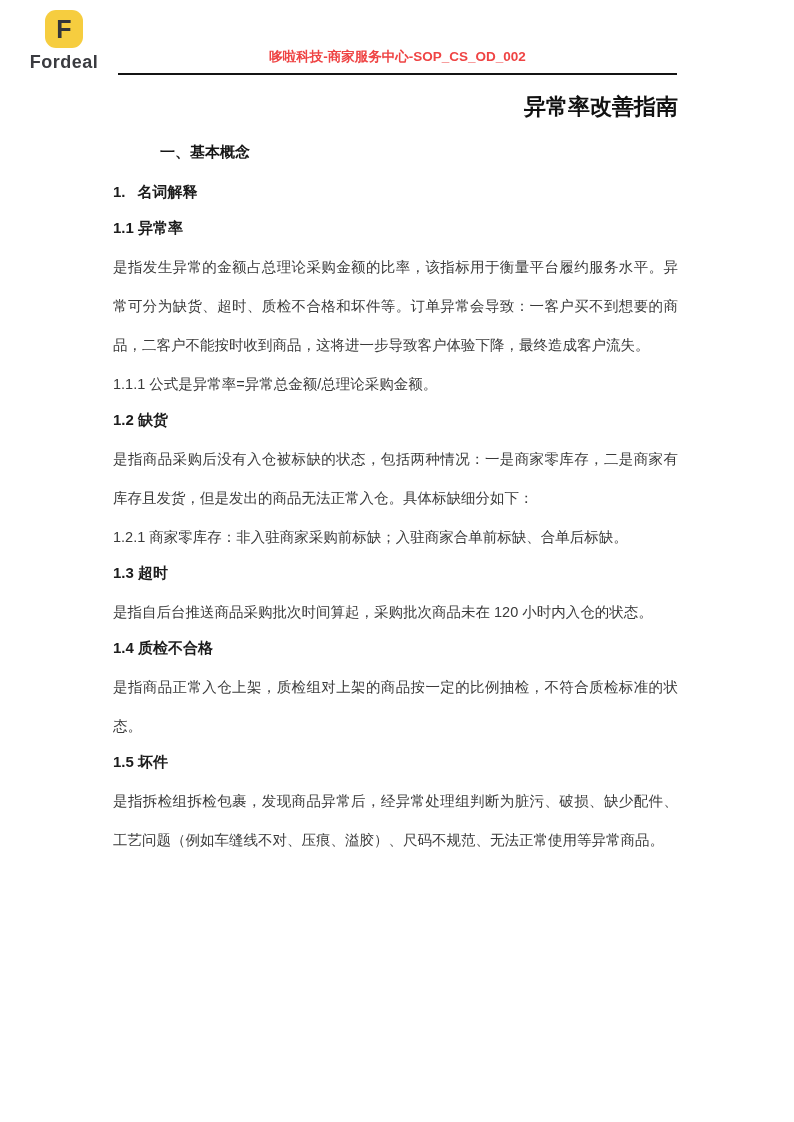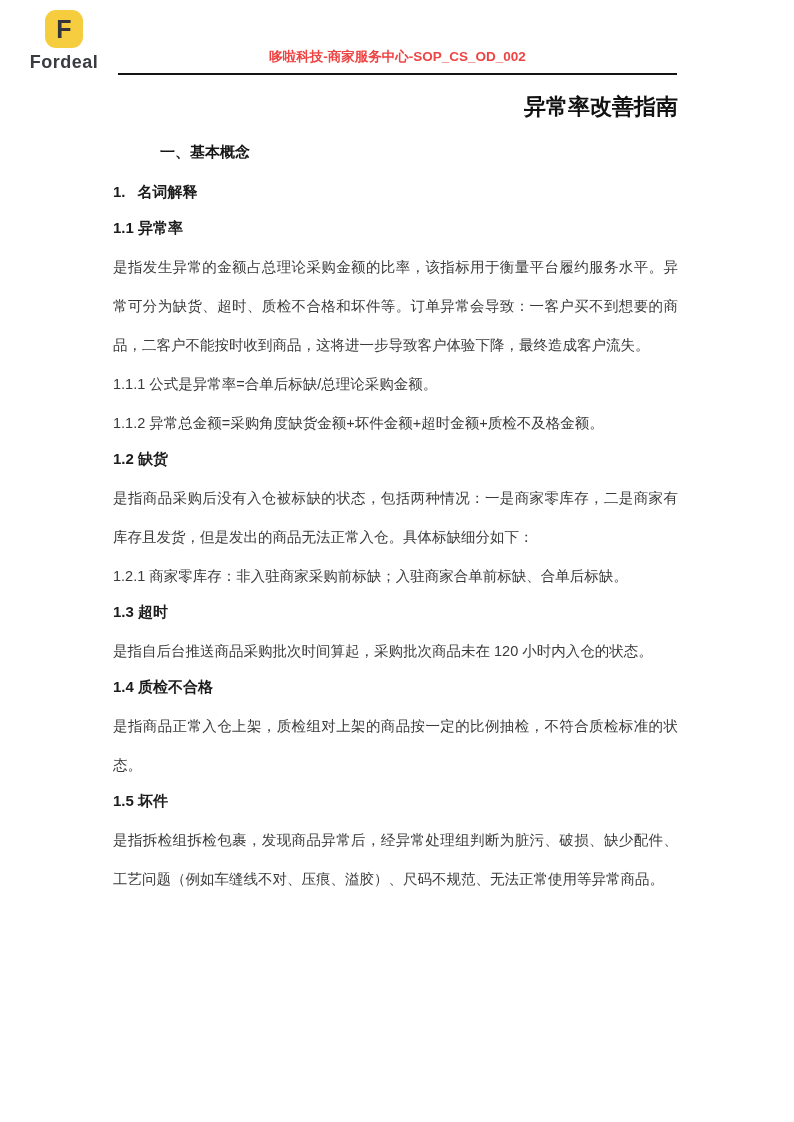"1.1.1 公式是异常率=合单后标缺/总理论采购金额。" div.p-block { text: 合单后标缺/ -> 异常总金额/ }
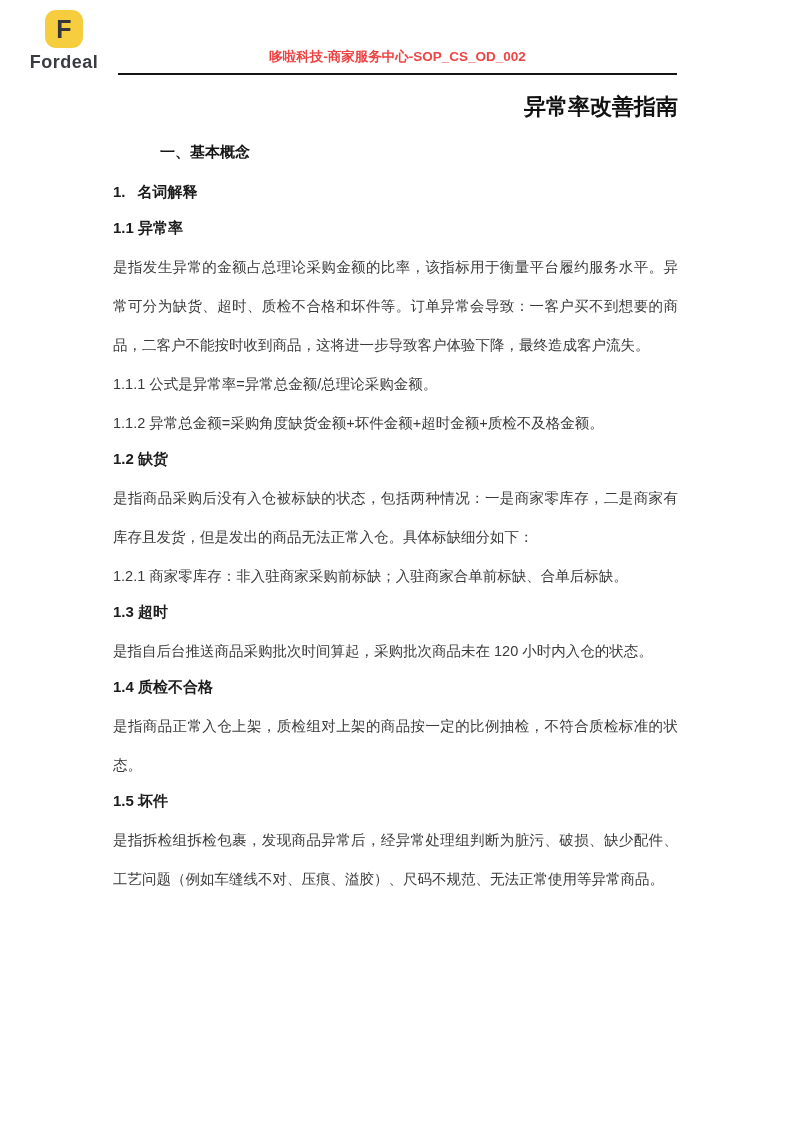"1.1.2 异常总金额=采购角度缺货金额+坏件金额+超时金额+质检不及格金额。" div.p-block { html: <div>1.1.2 异常总金额=采购角度缺货金额+坏件金额+超时金额+质检不及格金额。</div> -> none }
